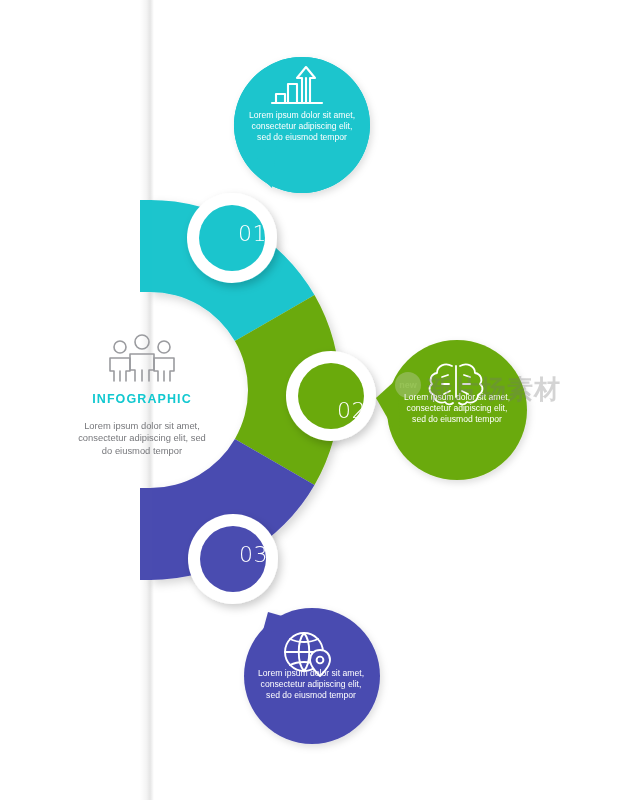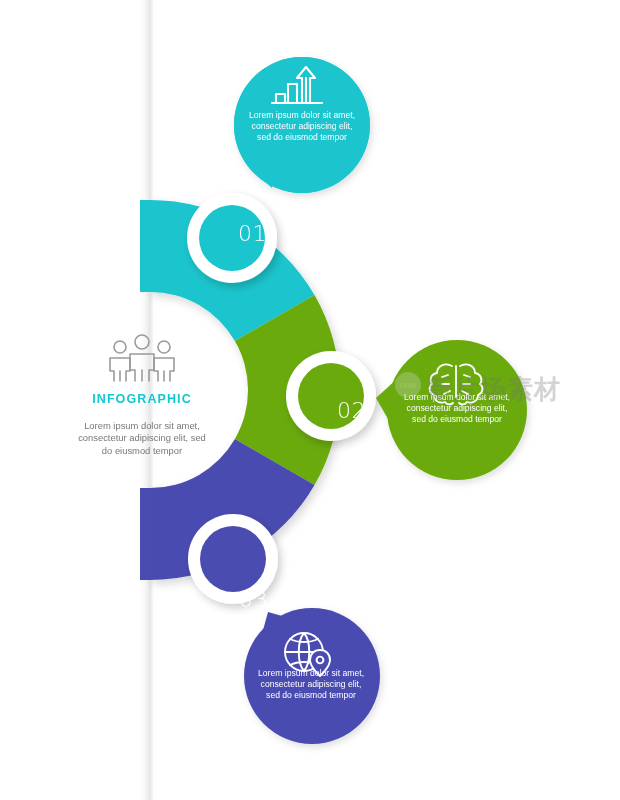"03" .step-num.n3 { margin-top: 45px -> none }
